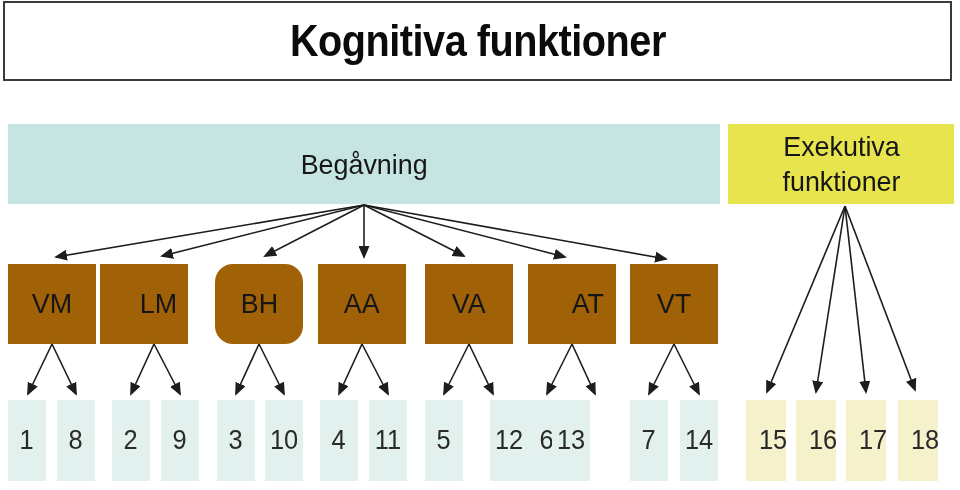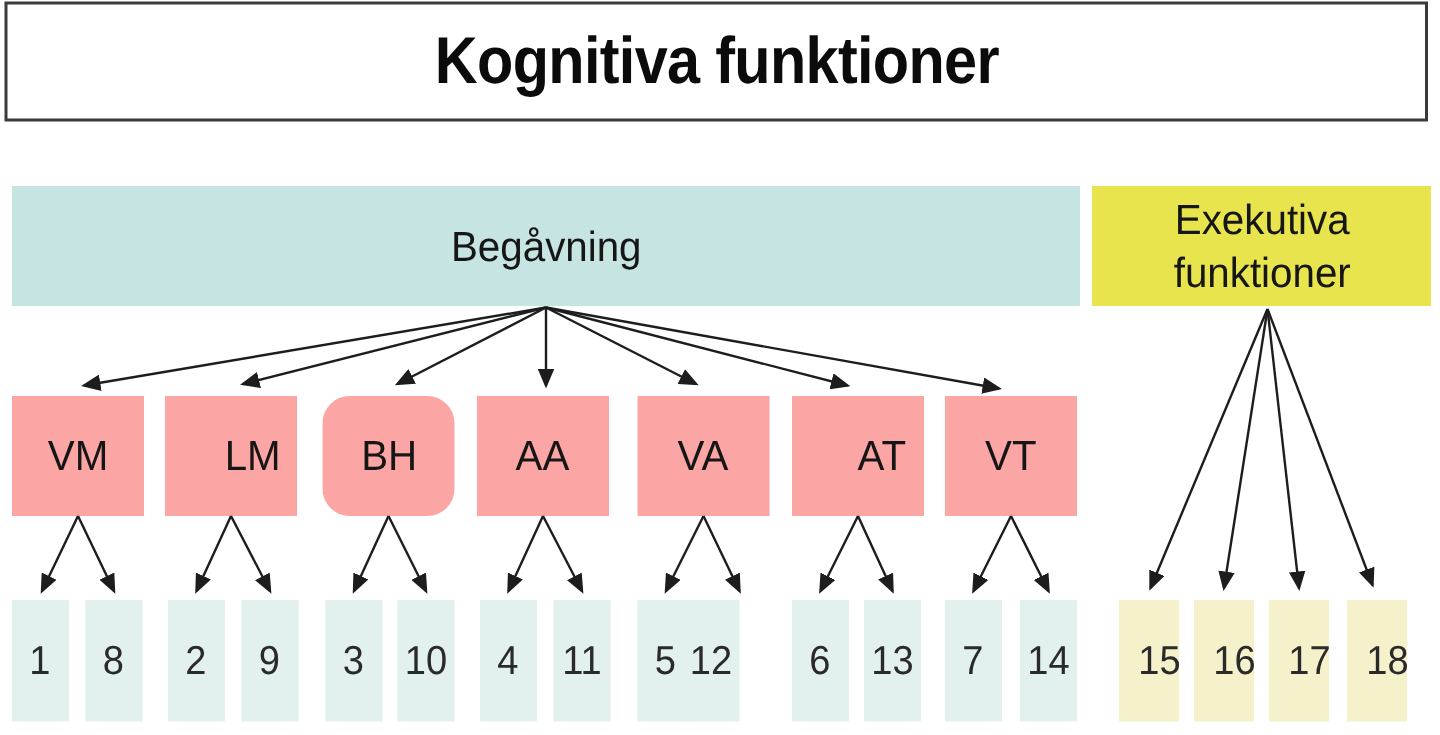"VM" .teal-mid { background: #fca5a5 -> #a16207 }
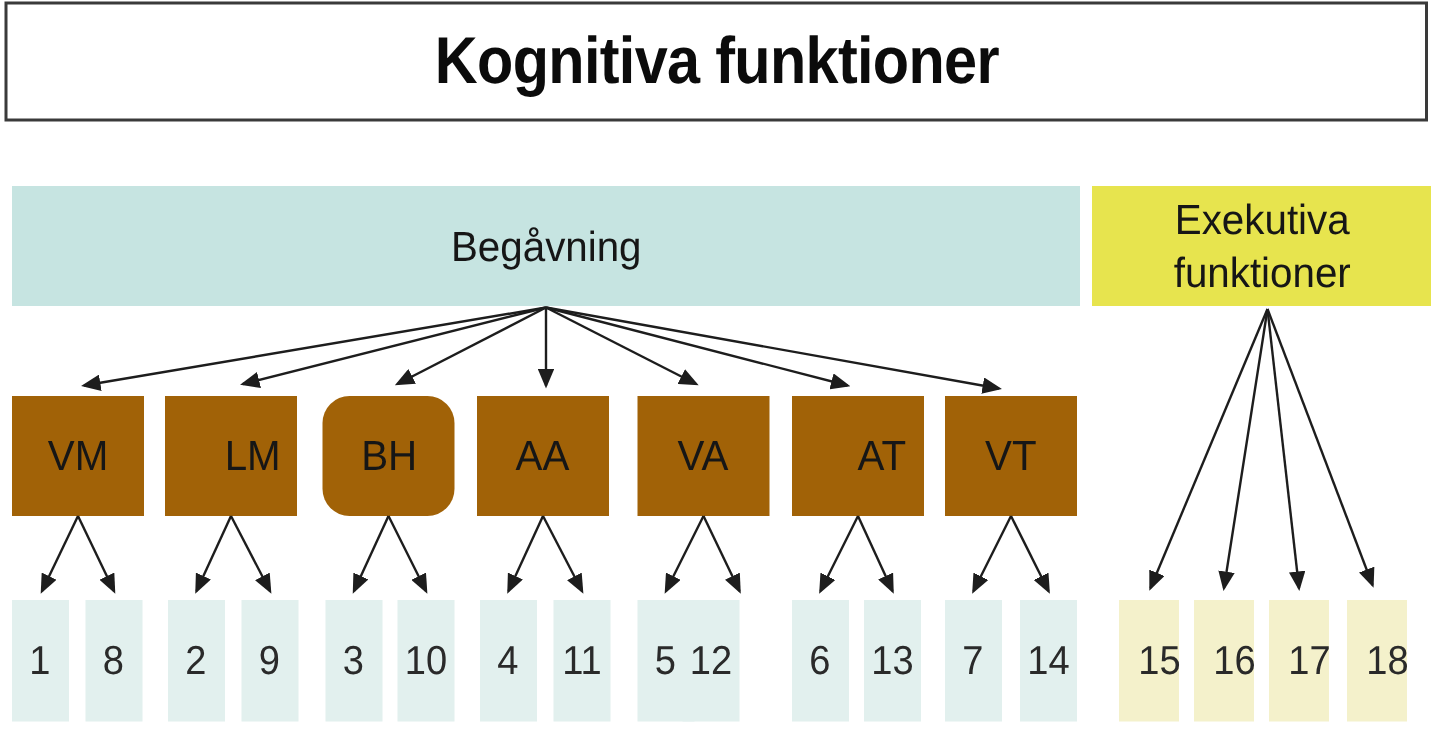"LM" div.box { left: 110px -> 100px }
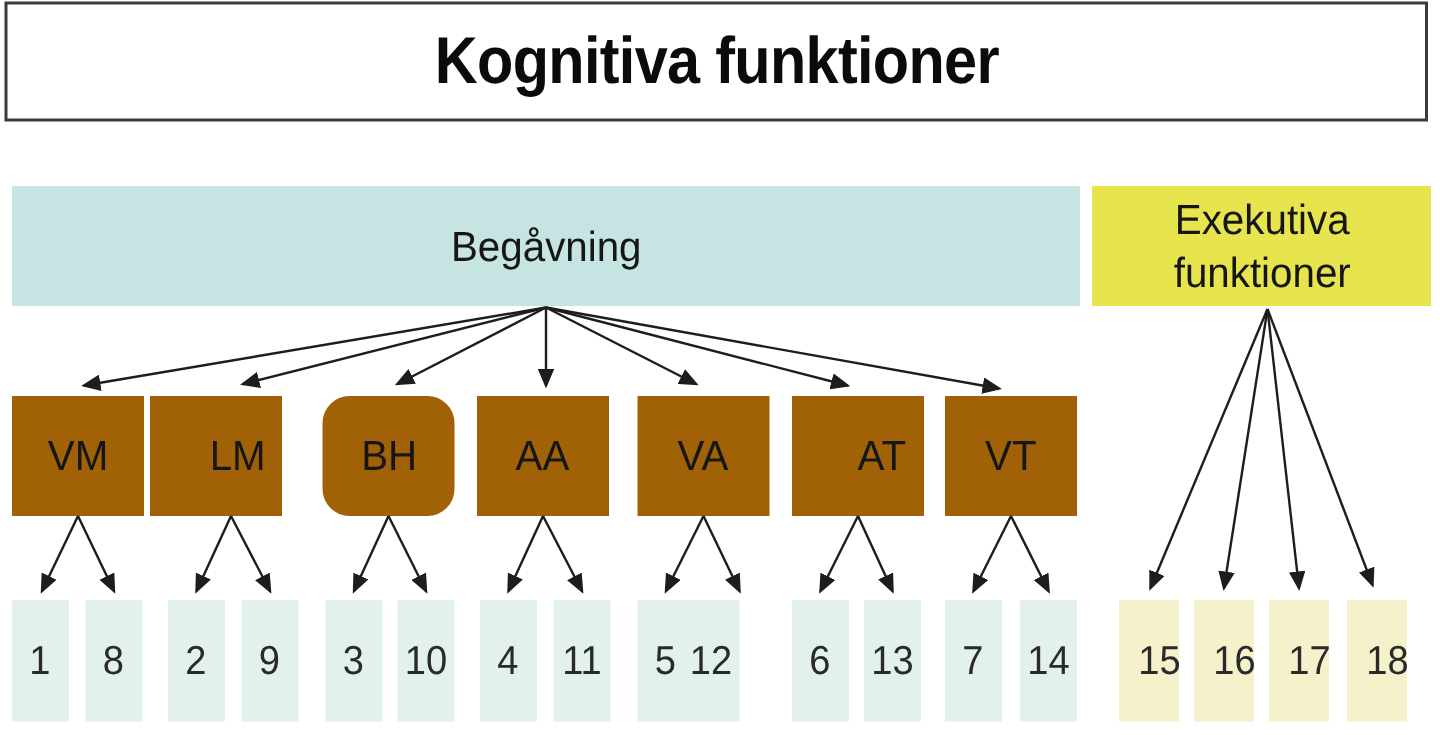"12" div.box { left: 455px -> 490px }
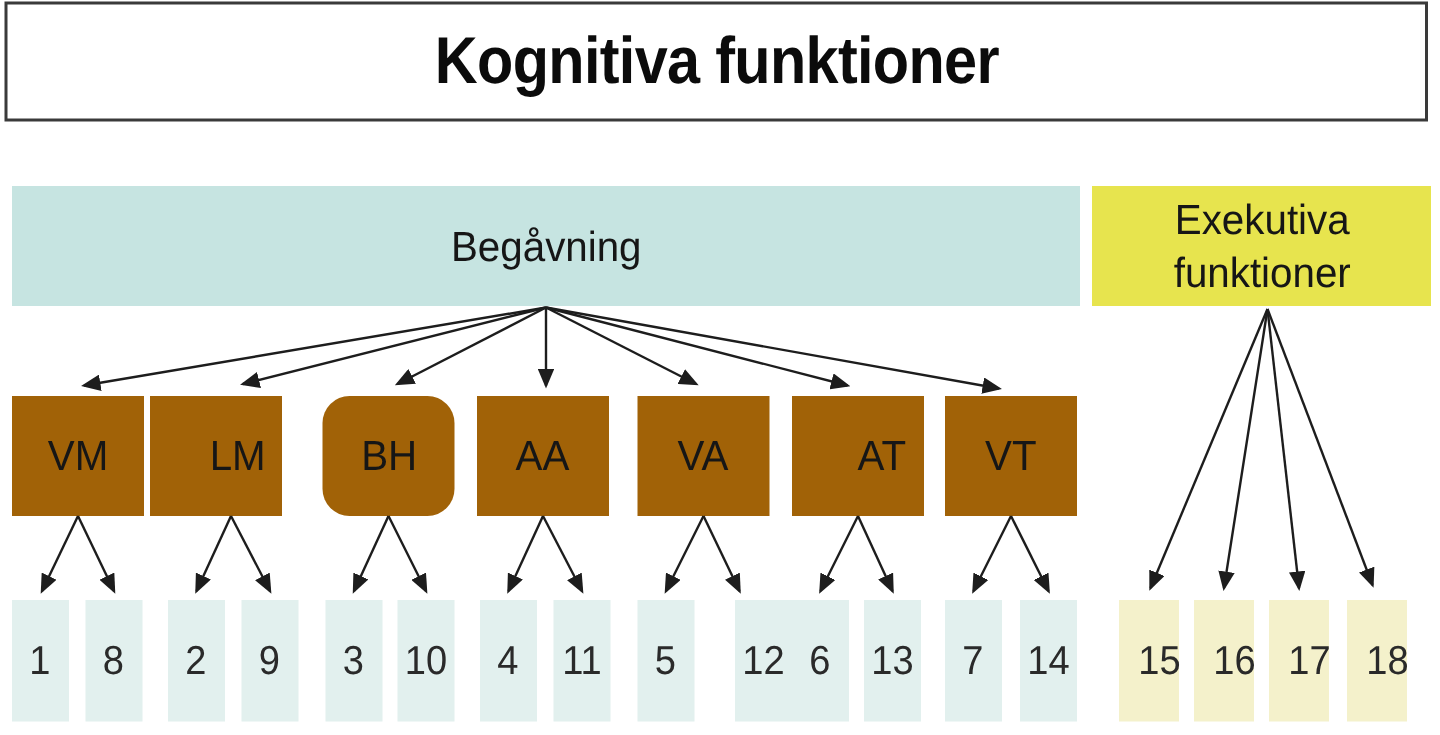"13" div.box { left: 576px -> 552px }
